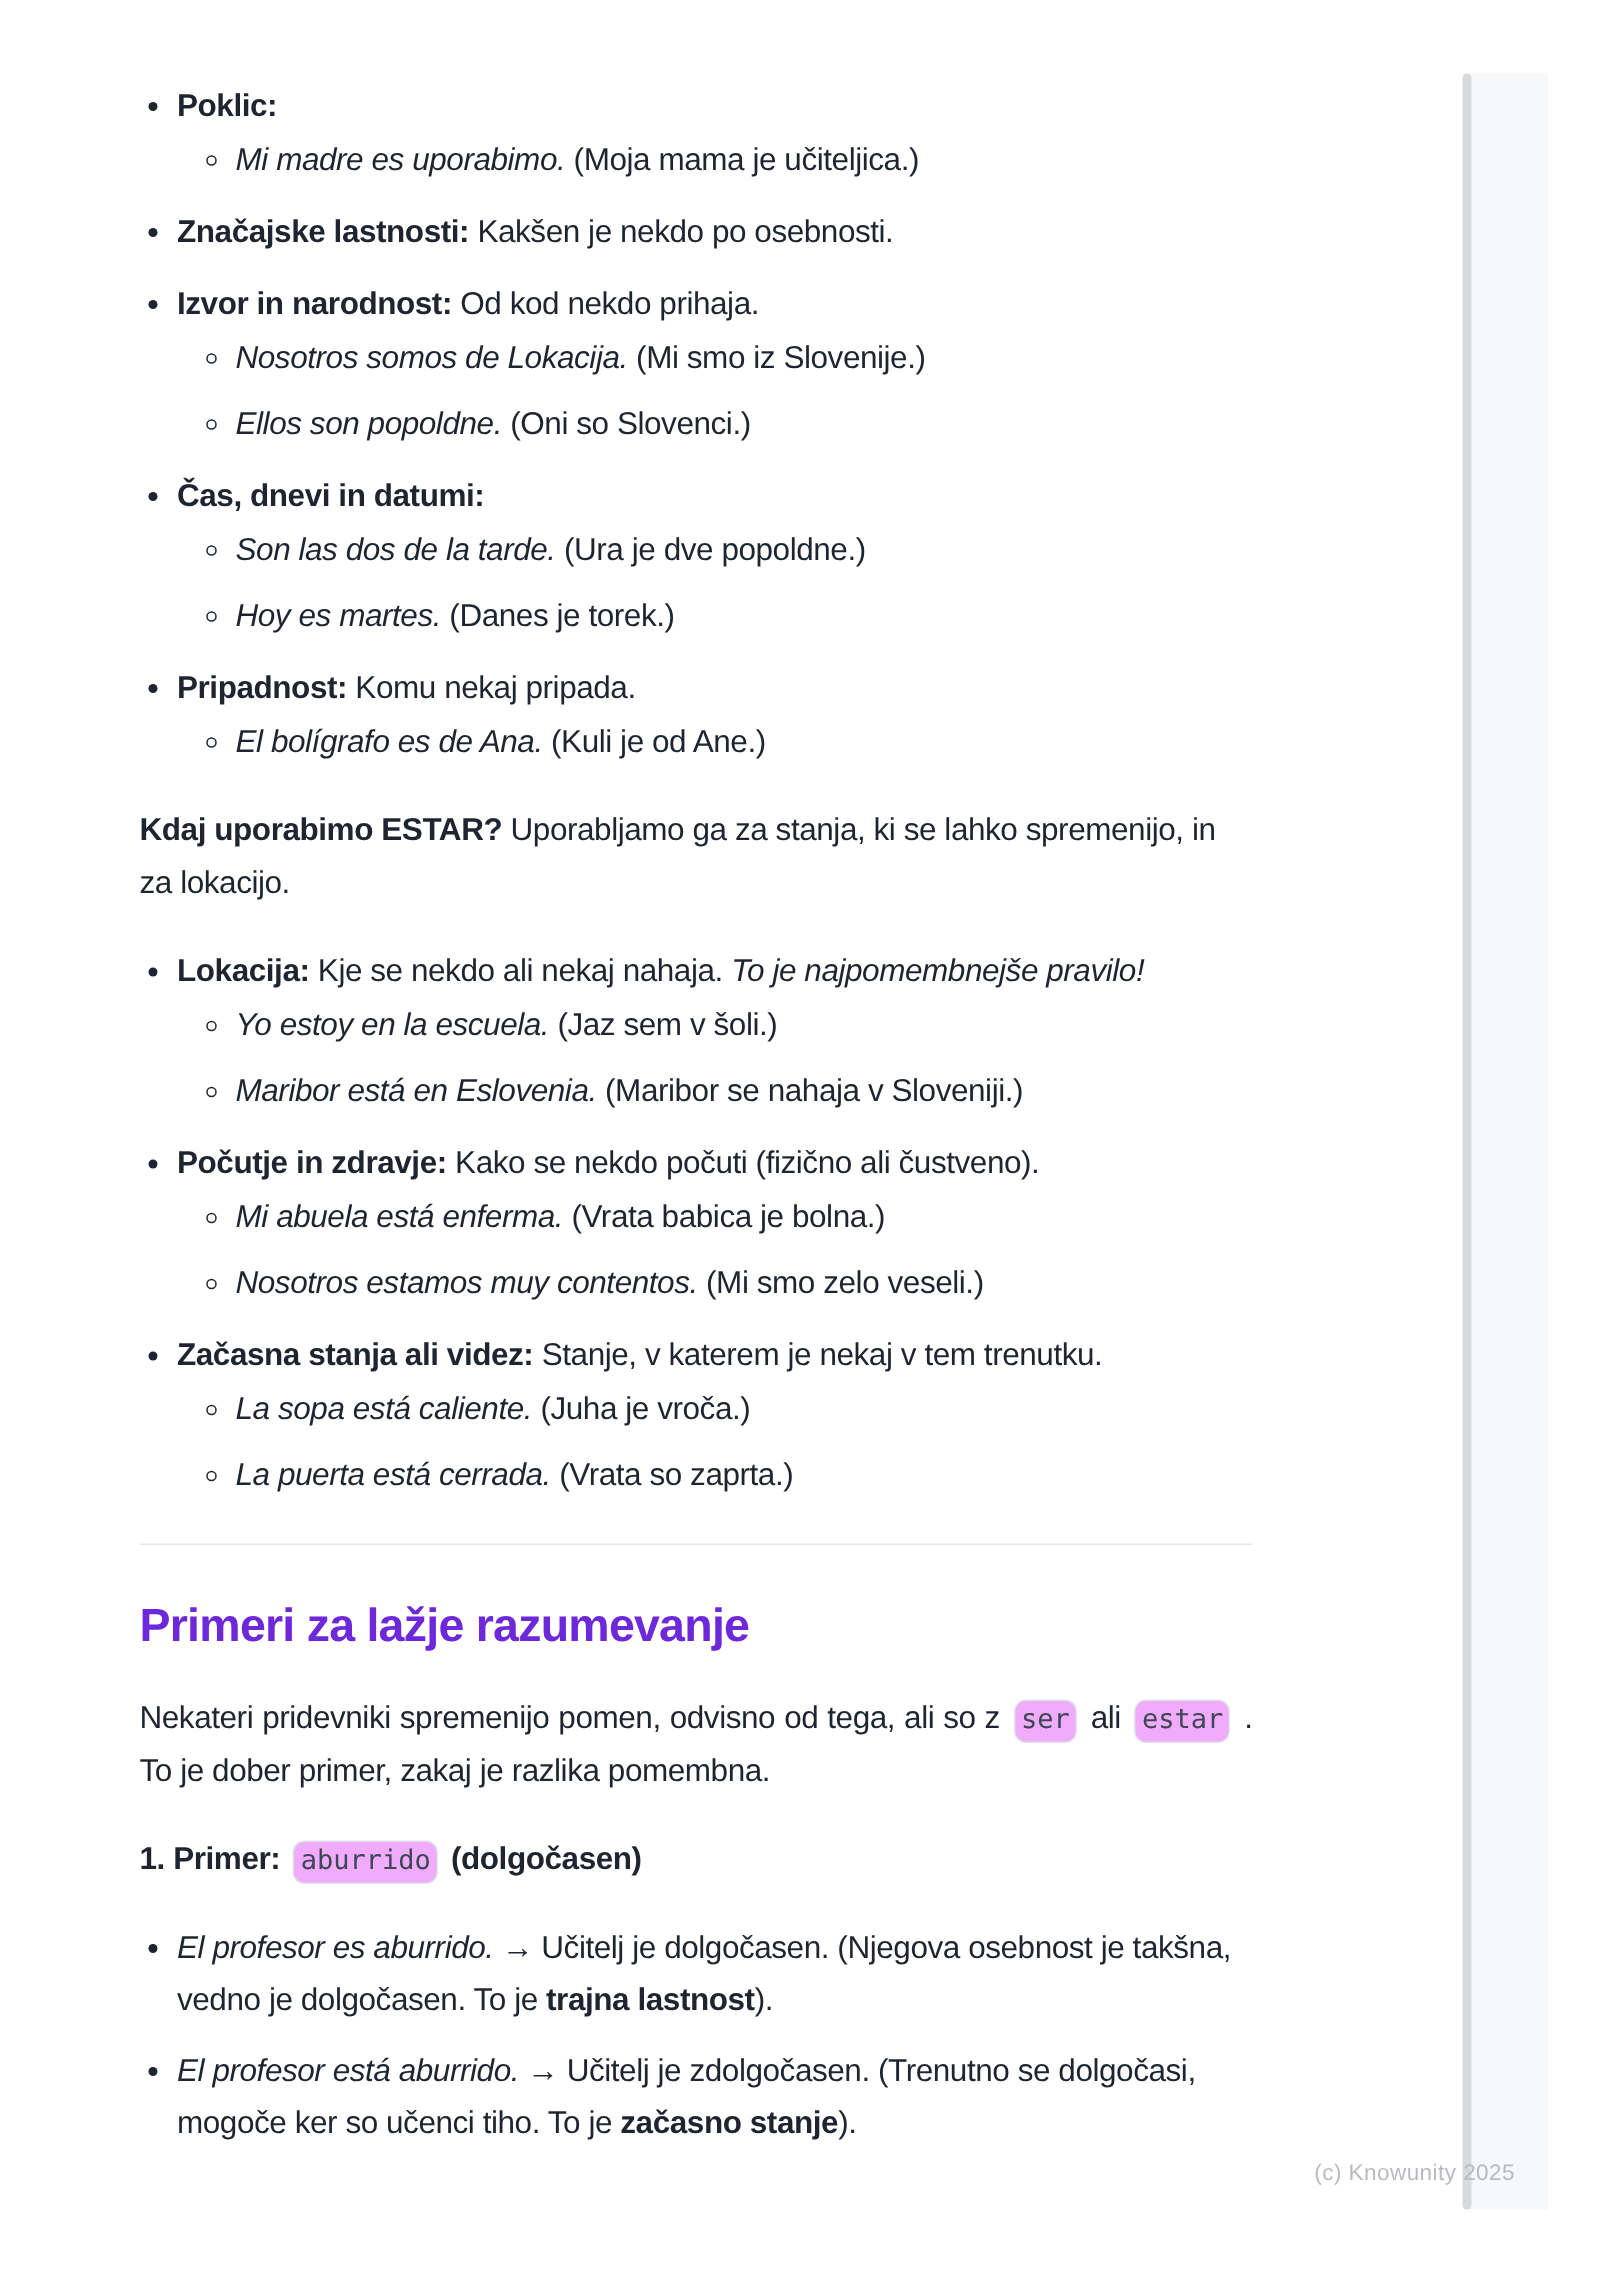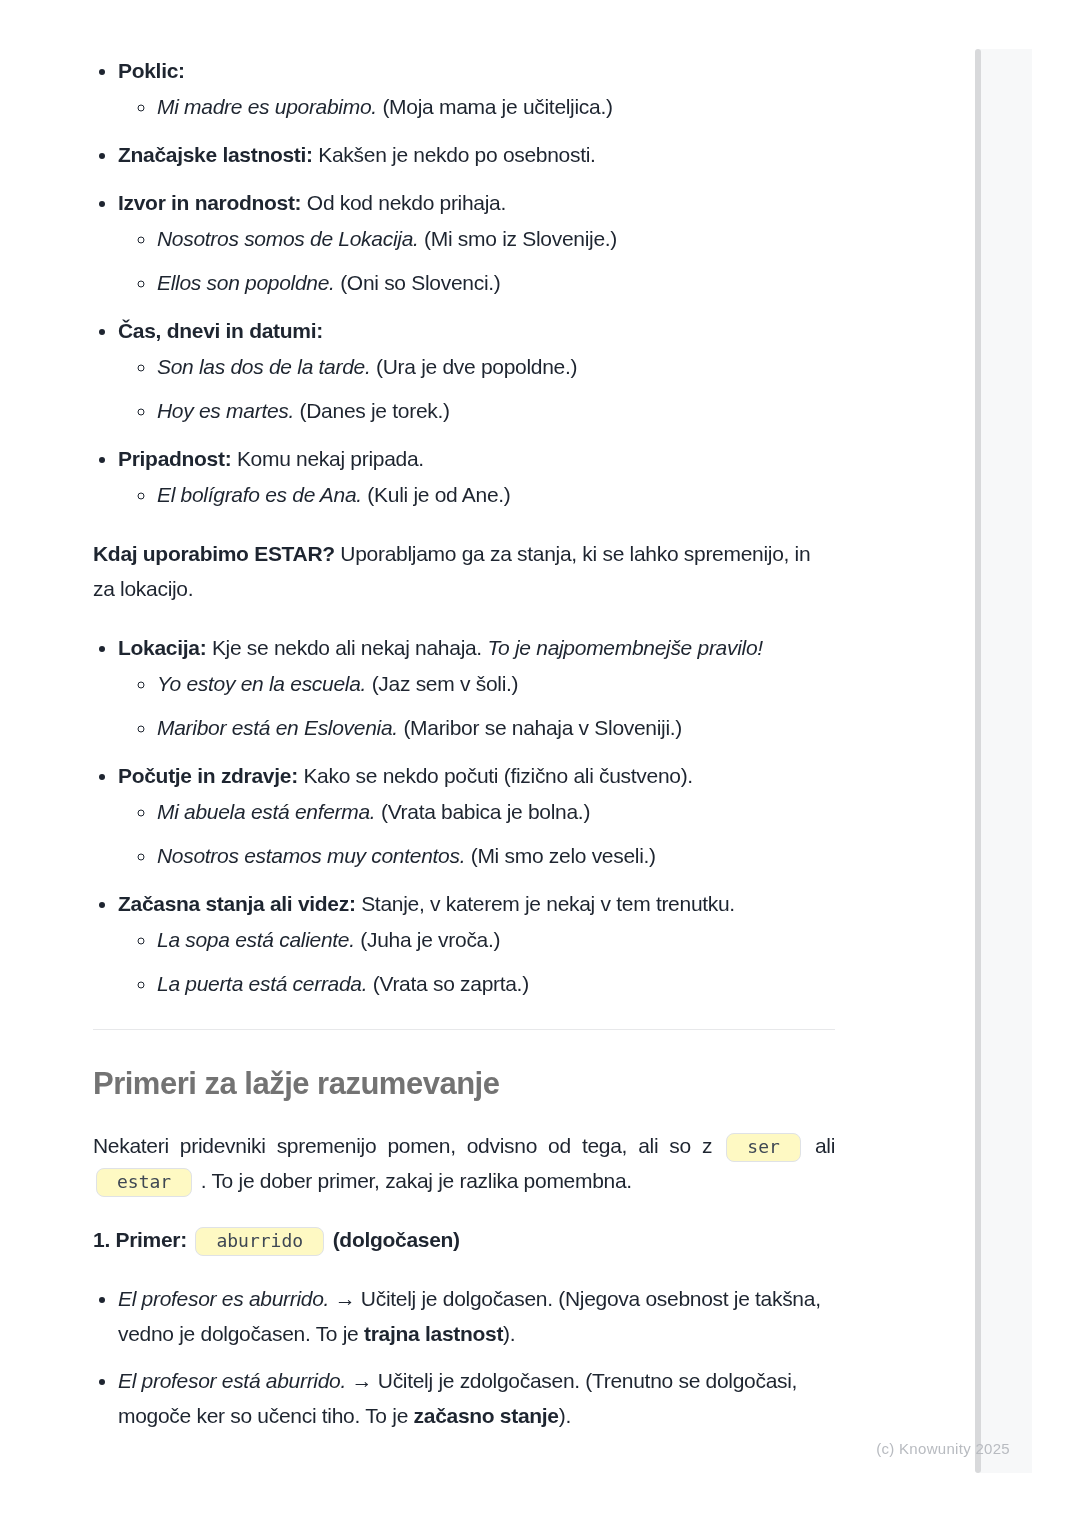"Primeri za lažje razumevanje" .muted-heading { color: #737373 -> #6d28d9 }
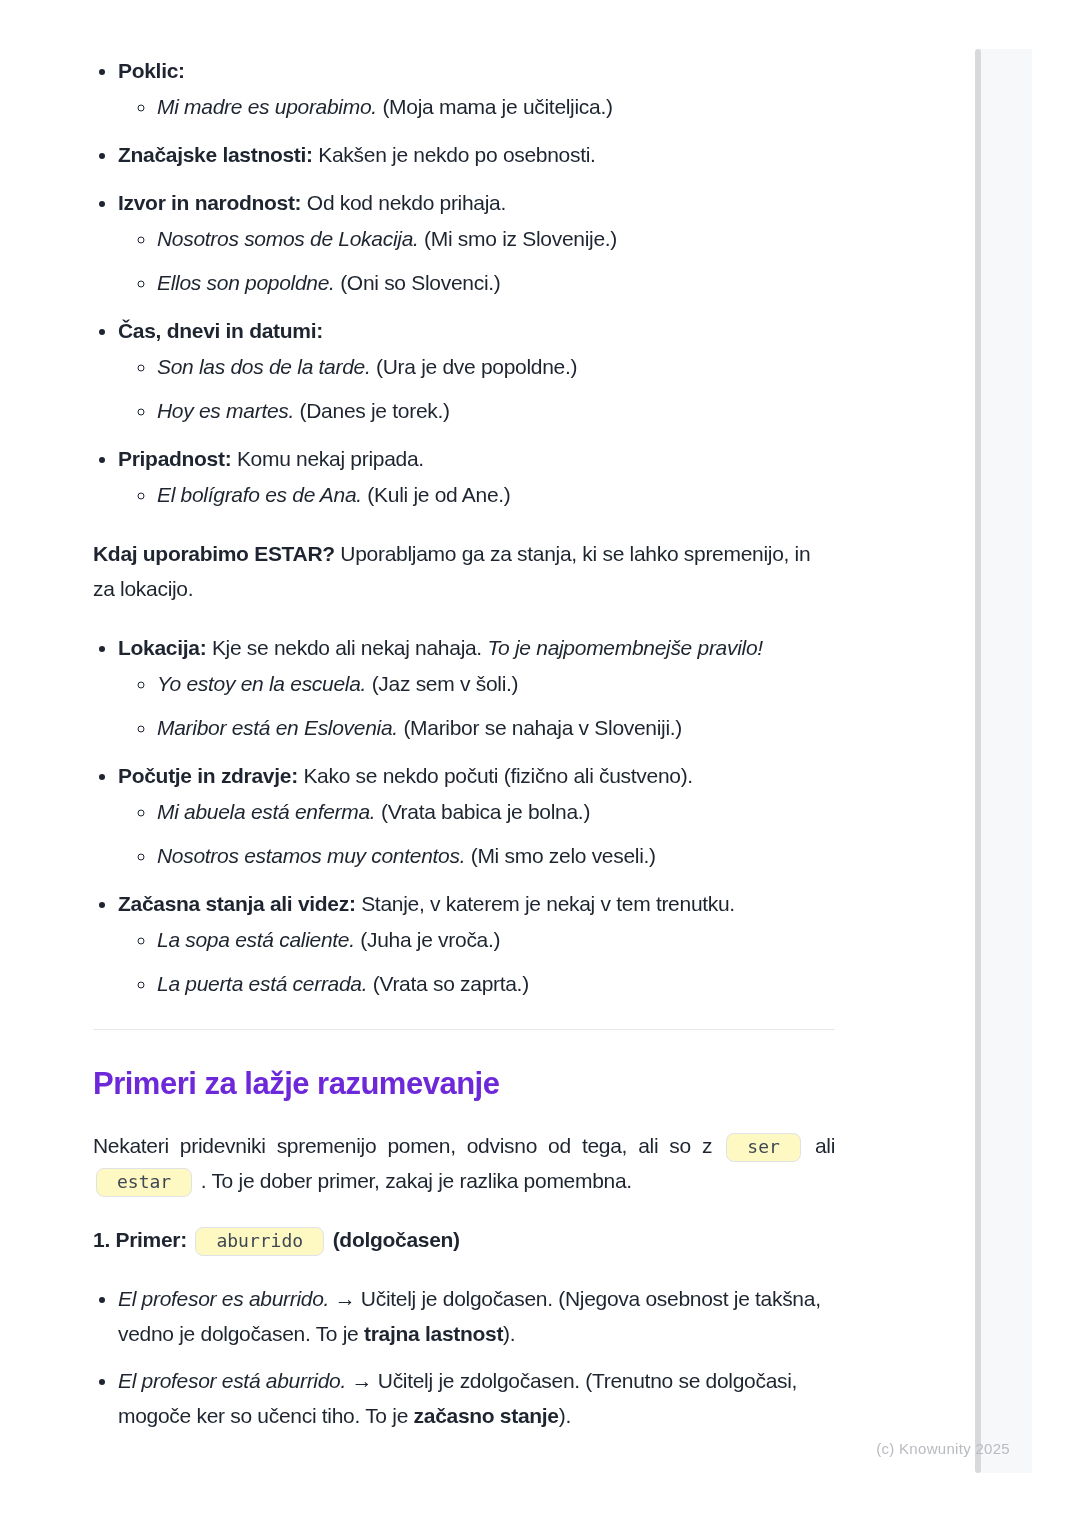"ser" .chip { background: #fef9c3 -> #f0abfc; padding: 2px 20px 3px -> 2px 4px 3px }
